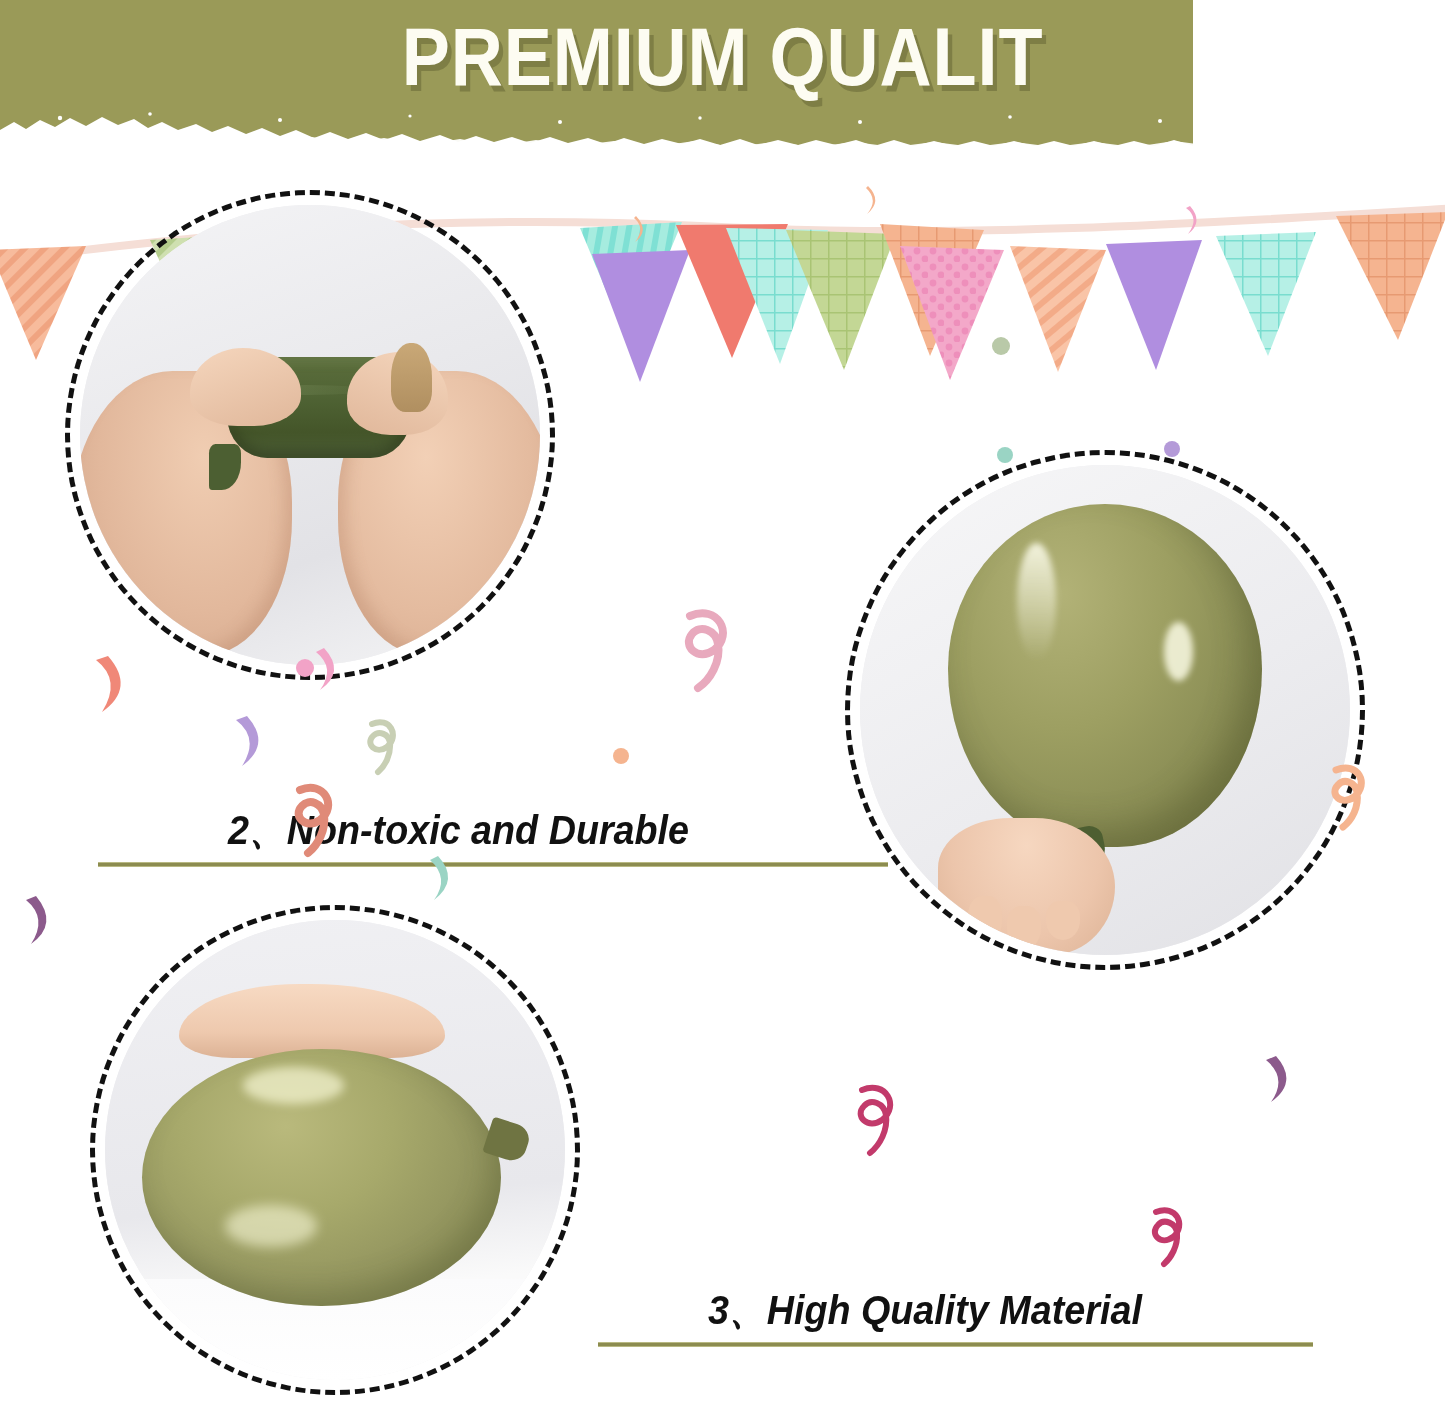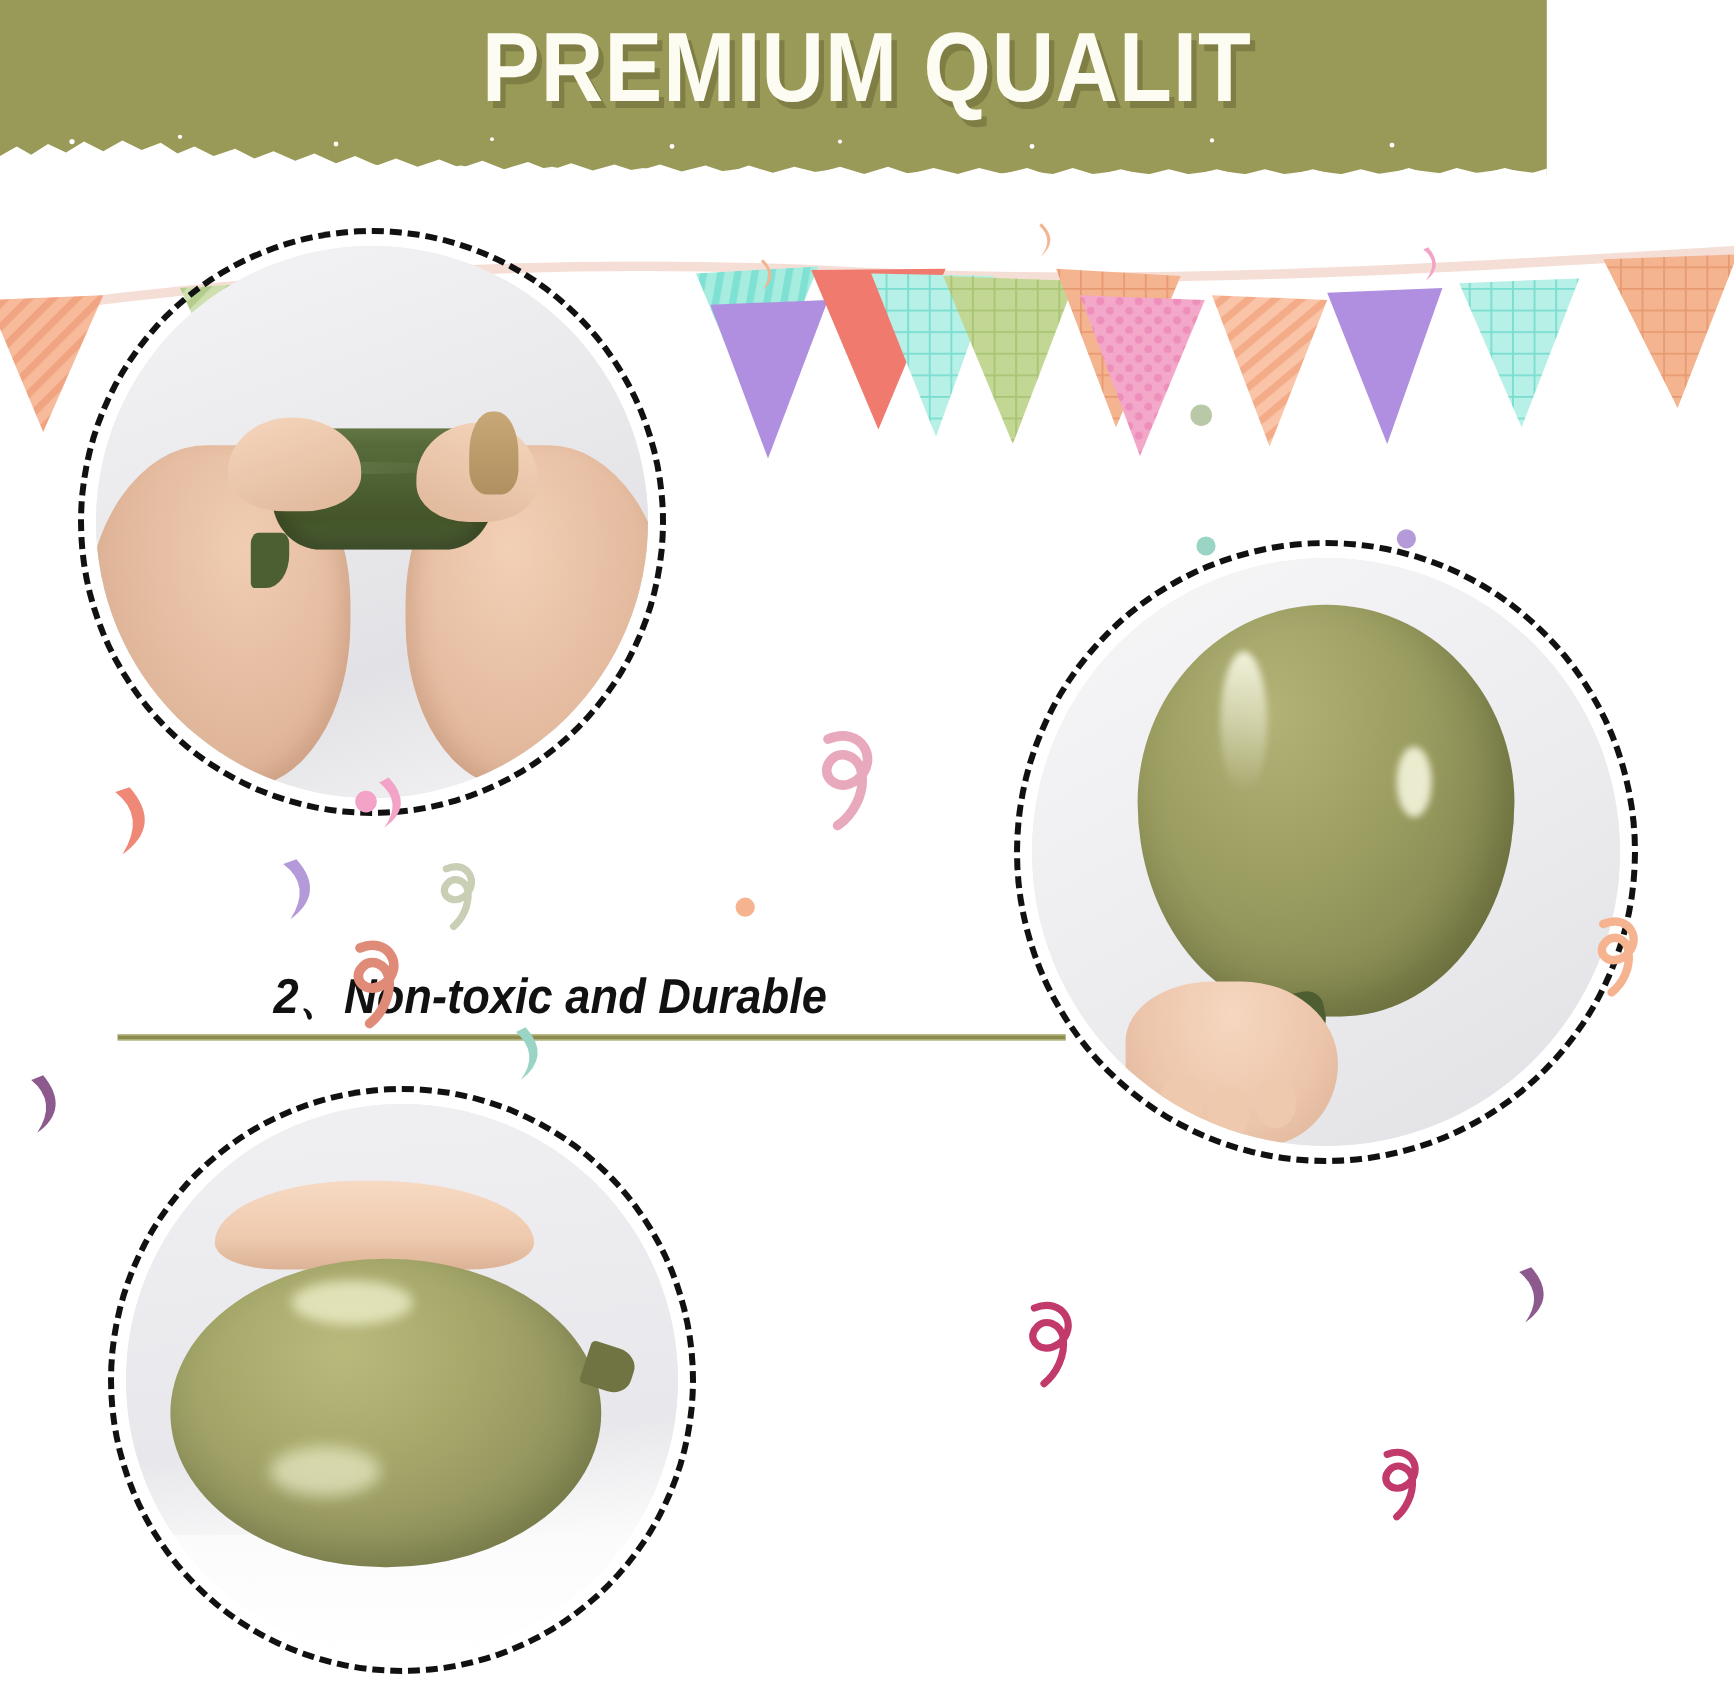"PREMIUM QUALIT" .banner { width: 1289px -> 1193px }
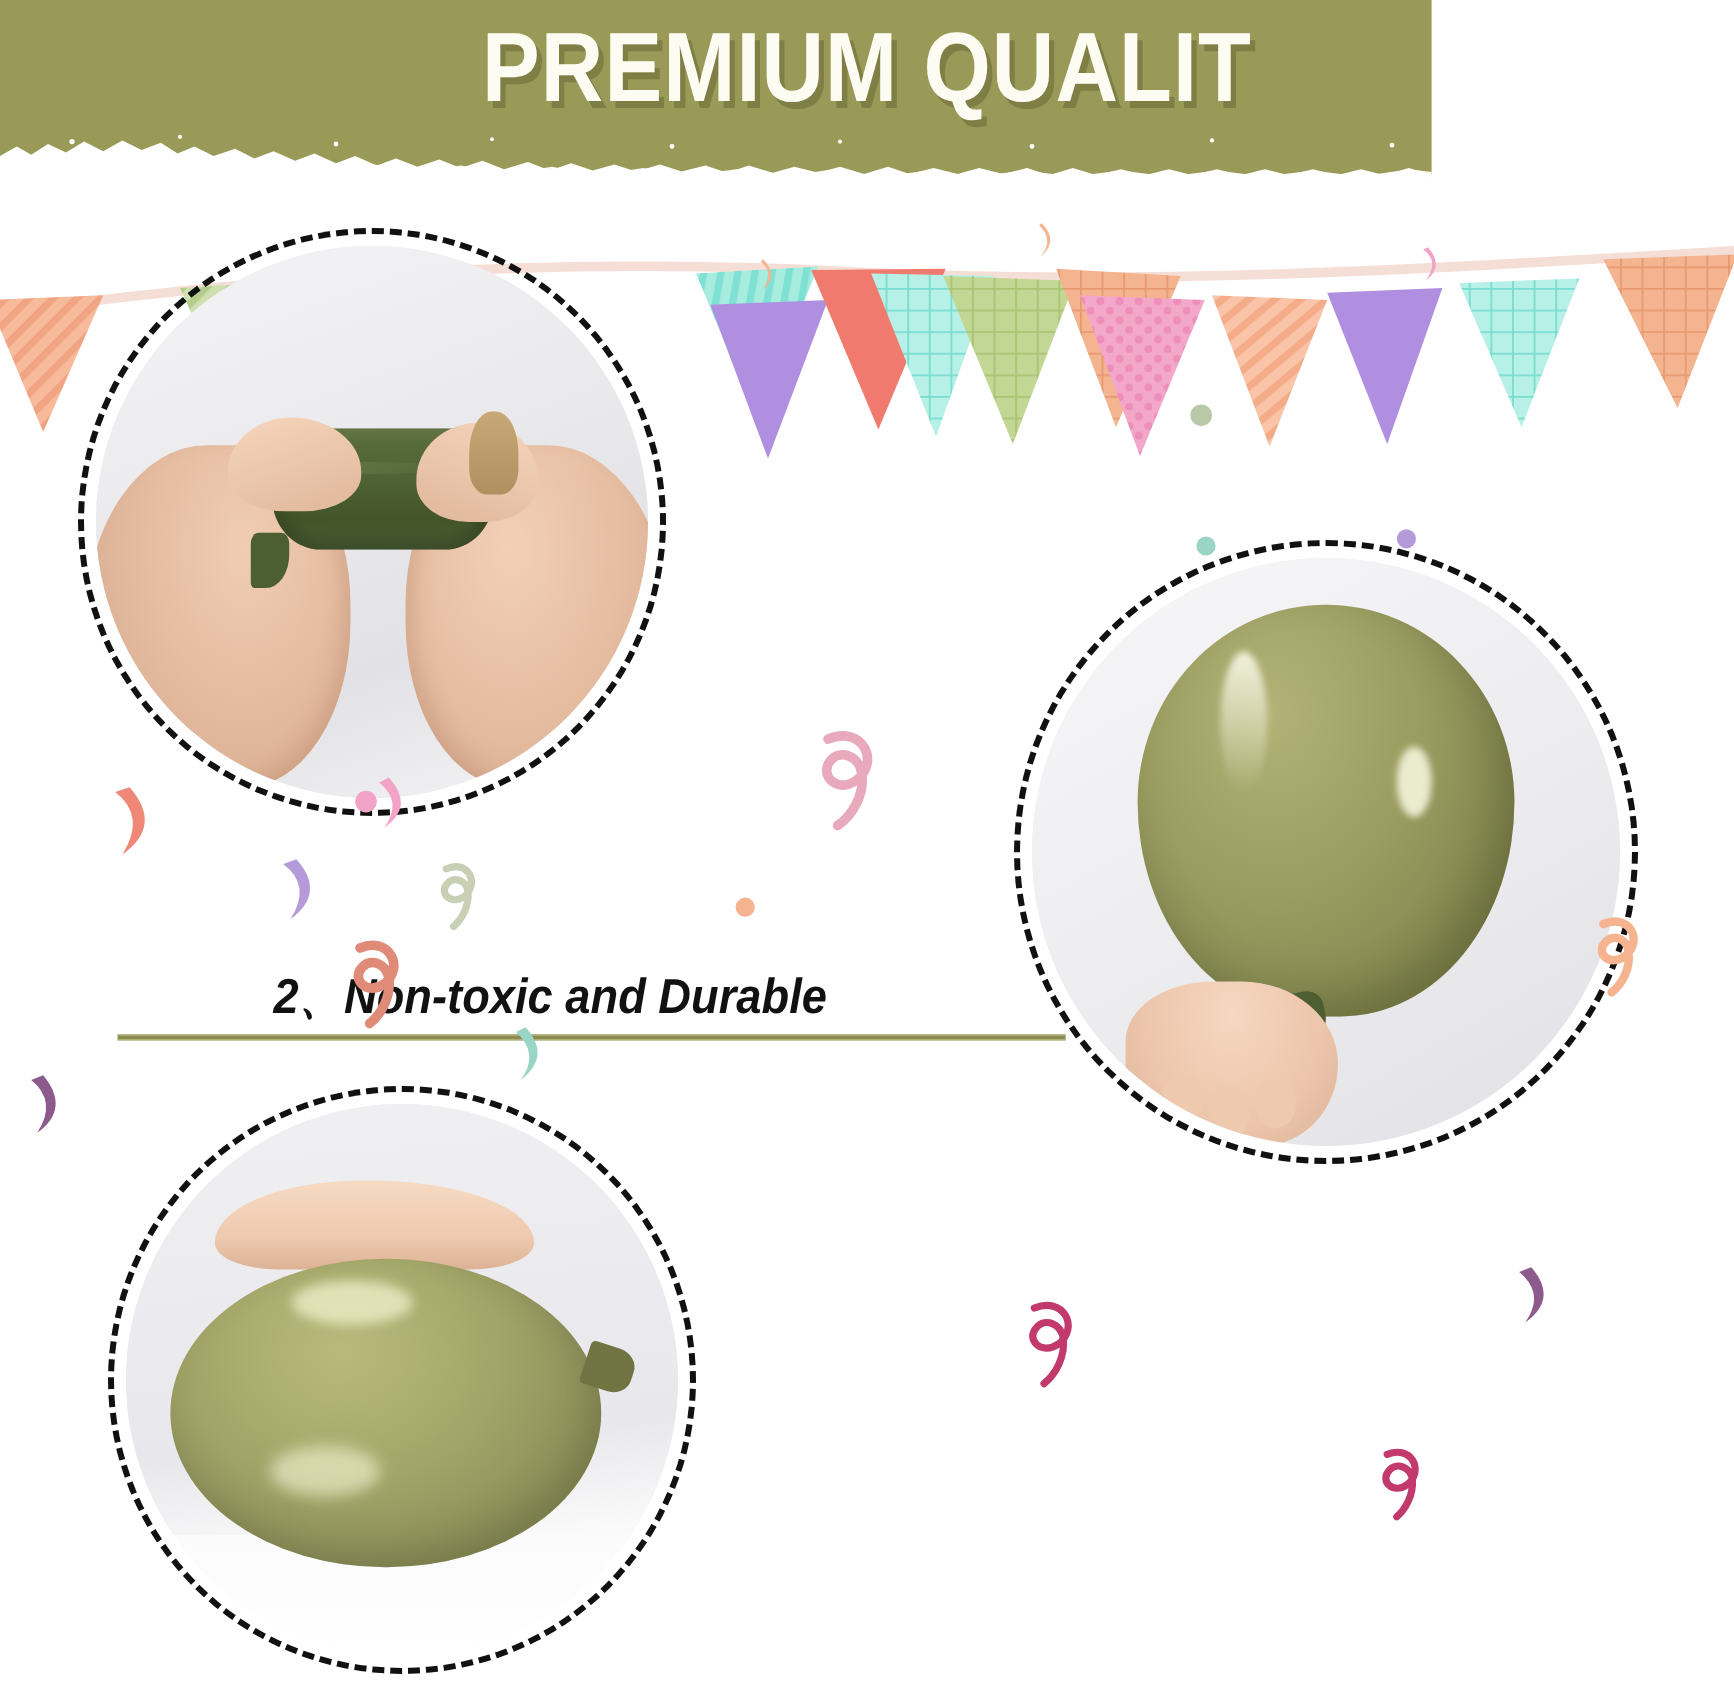"3、High Quality Material" div.feature { html: none -> <div> <div>3、High Quality Material</div> <div></div> </div> }
